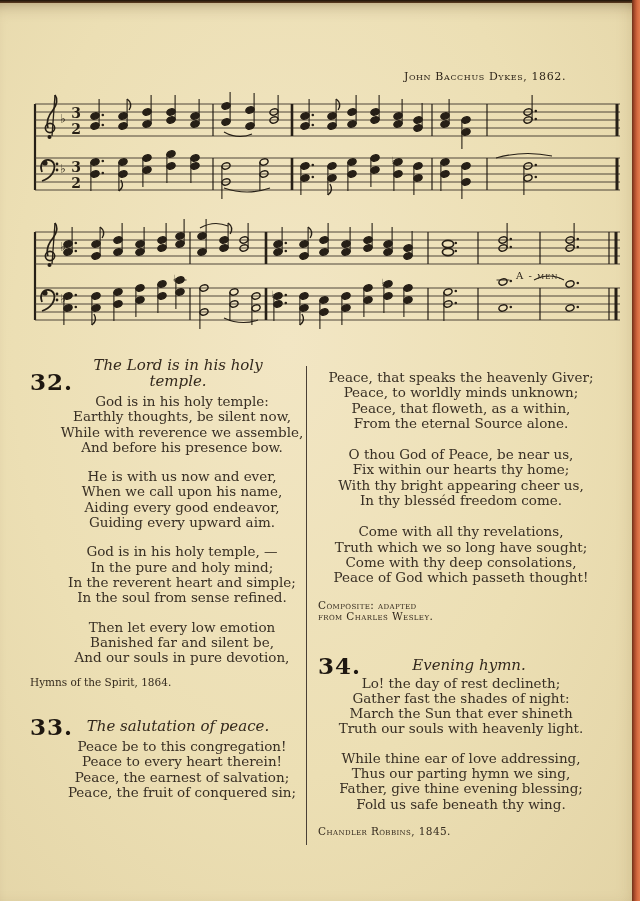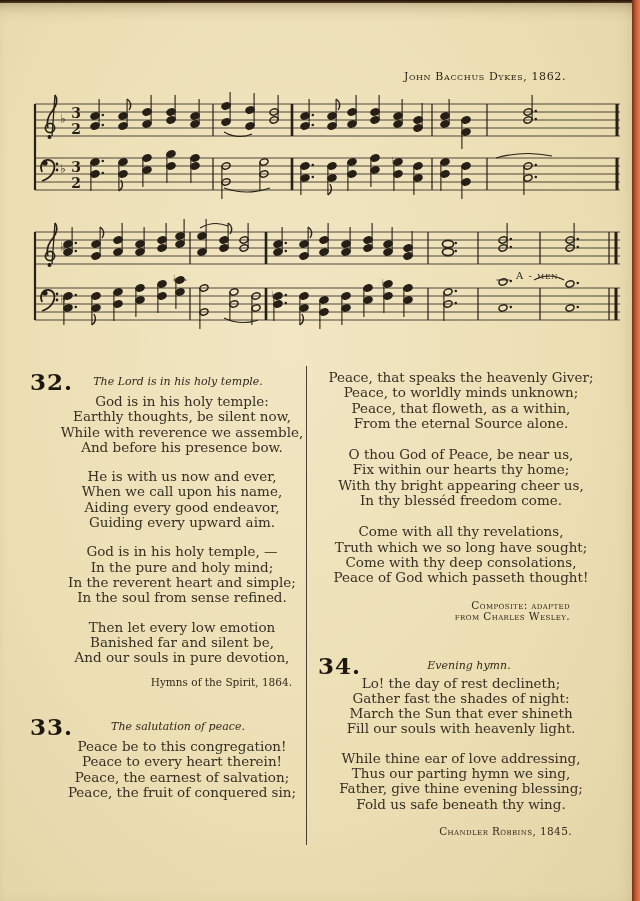"The Lord is in his" .hymn-cap { font-size: 11px -> 15px }
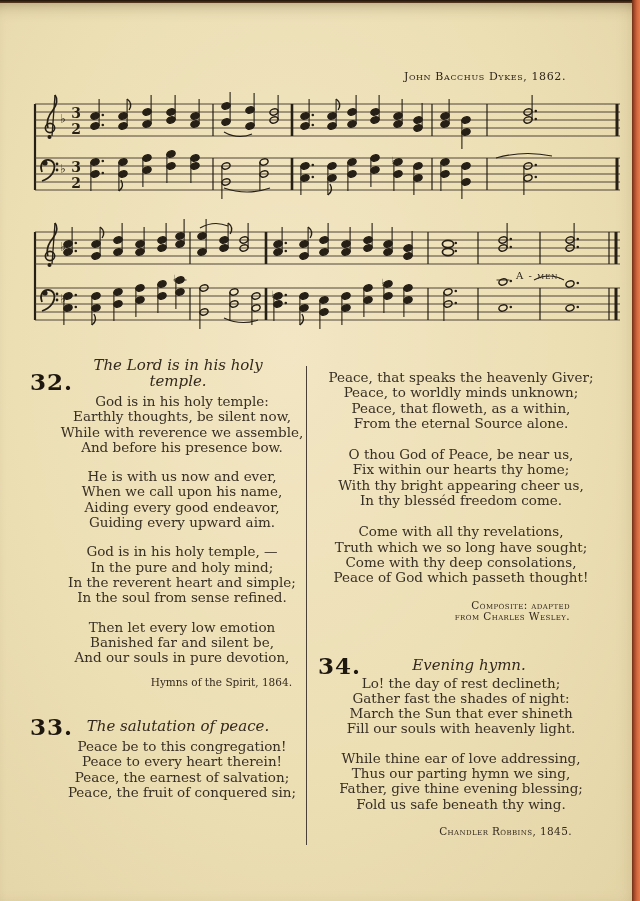"Composite: adapted" .attr { text-align: right -> none }
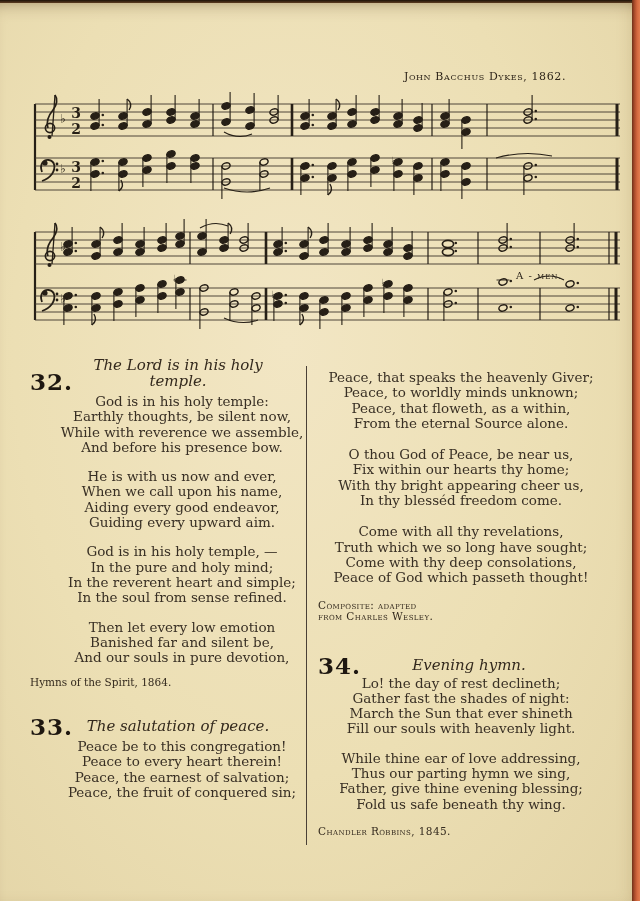"Fill our souls with heavenly" div.vl { text: Fill -> Truth }
